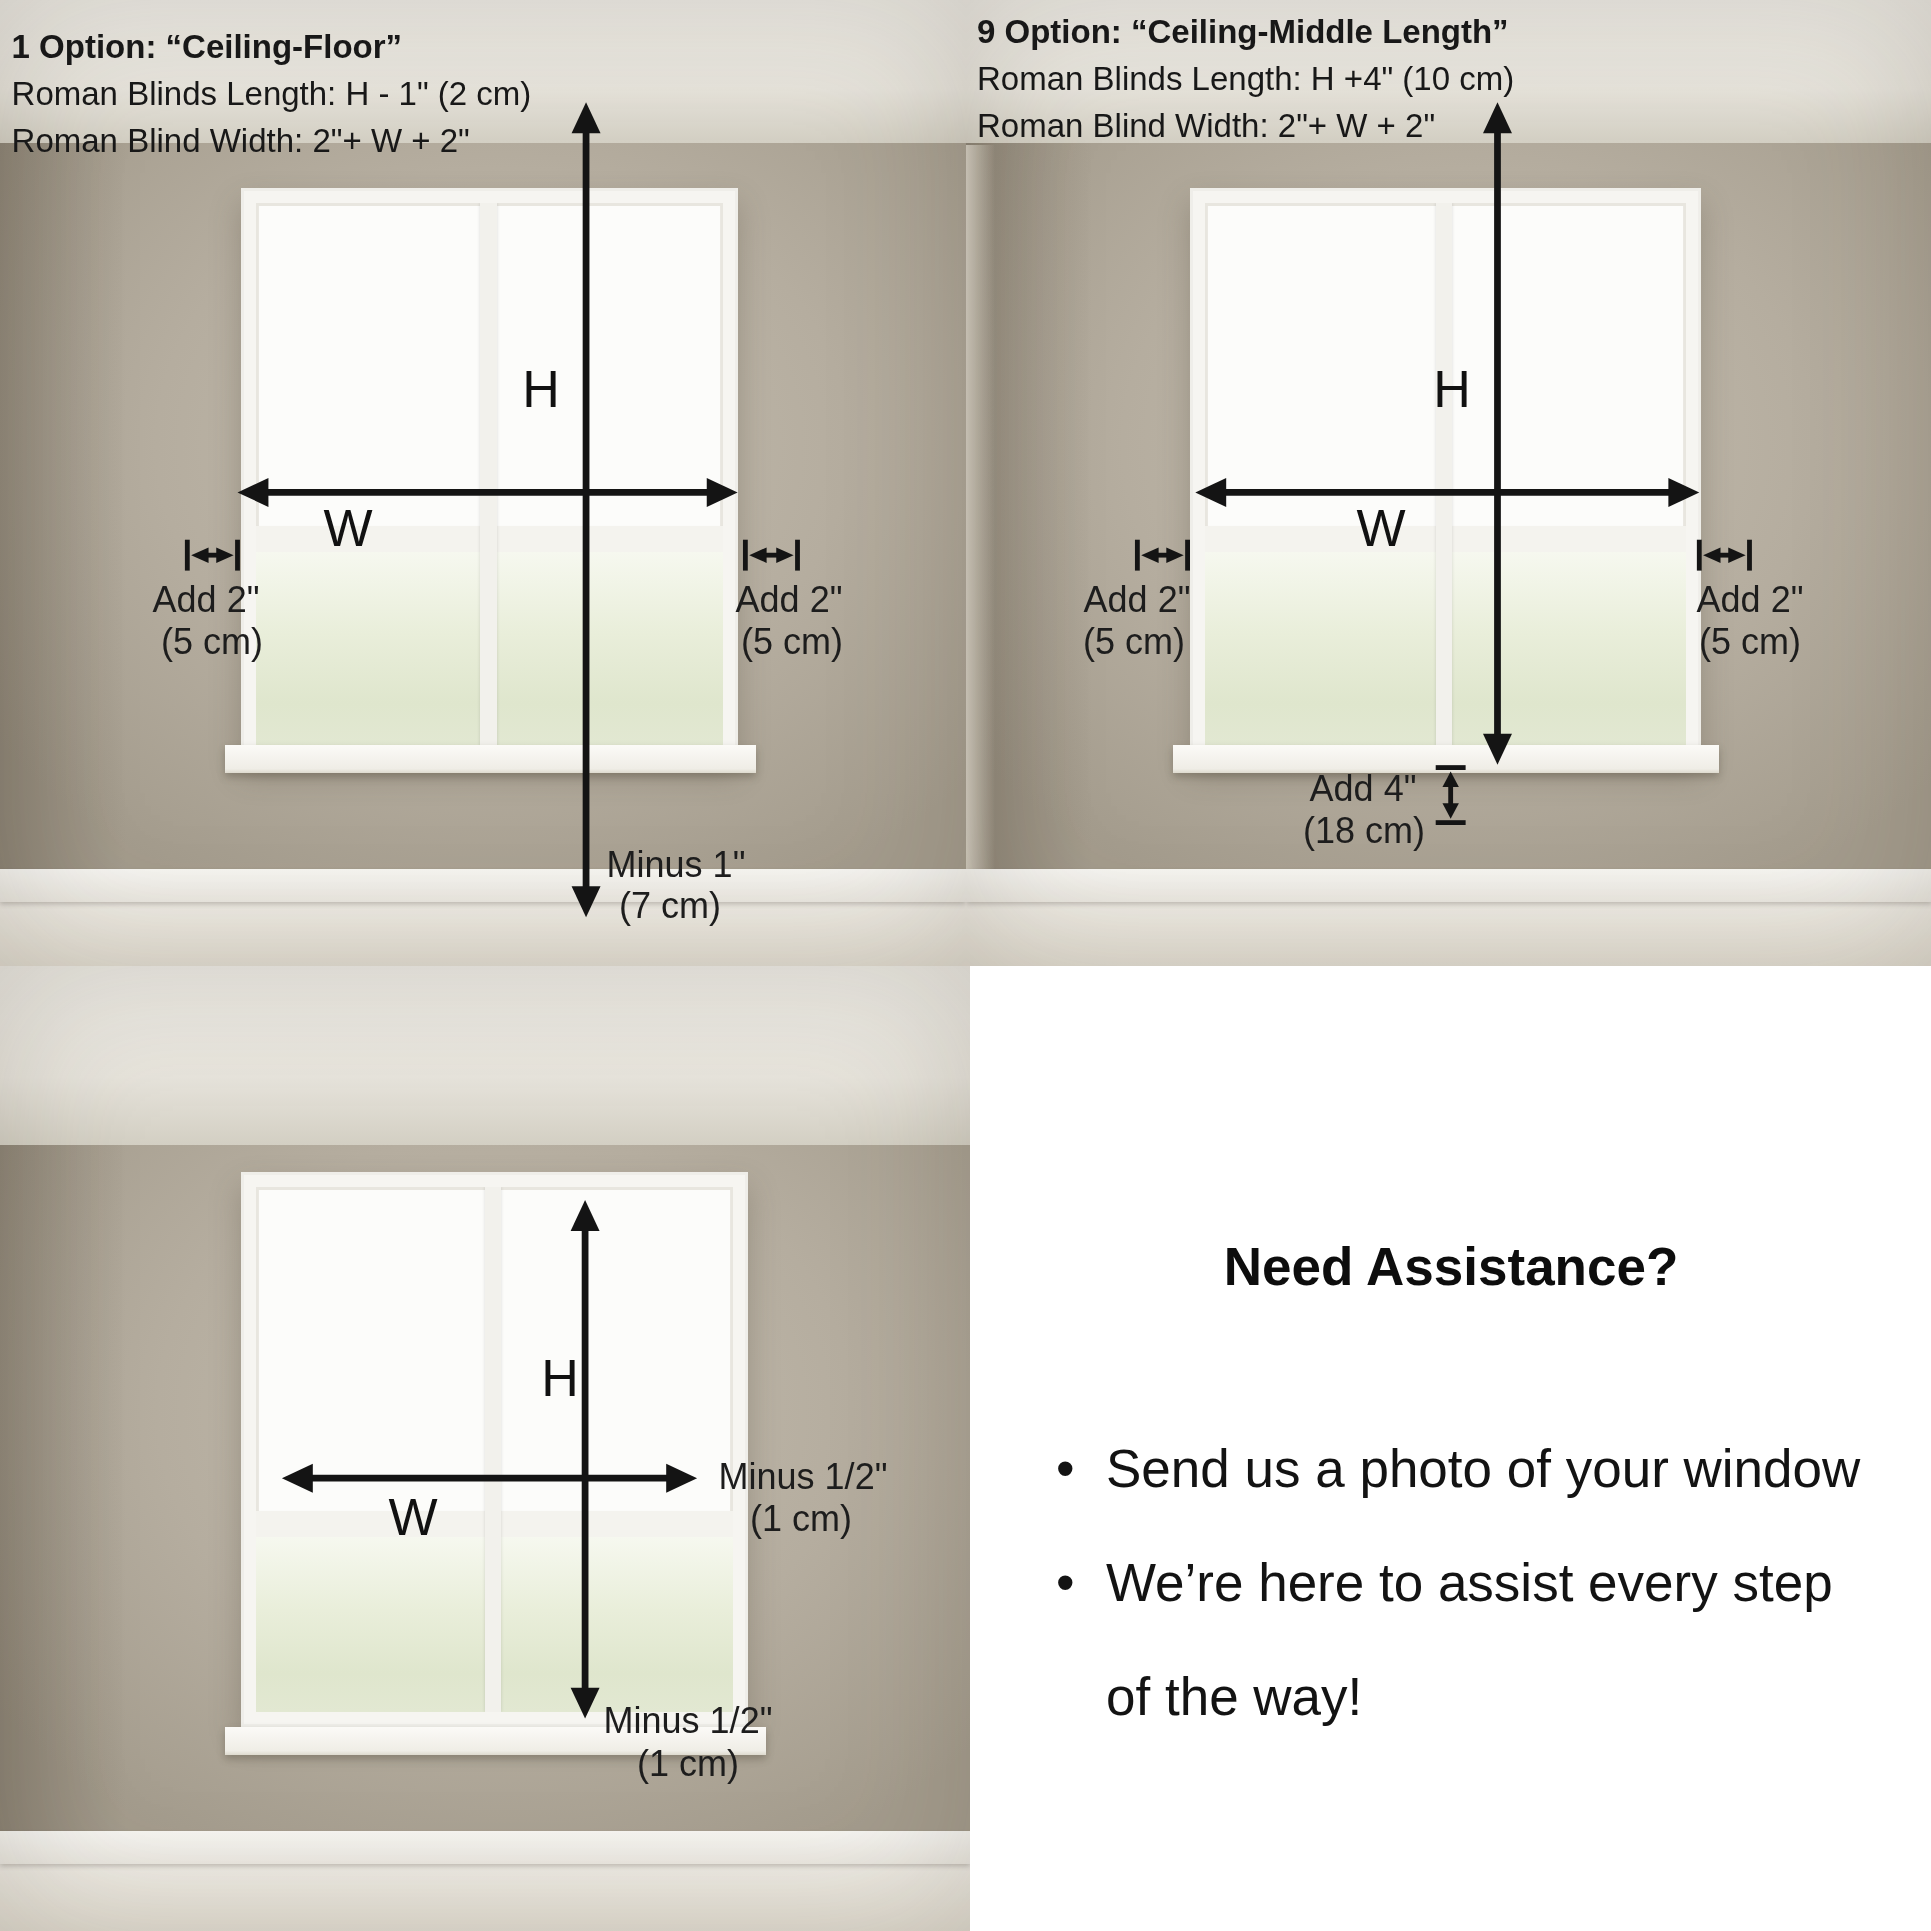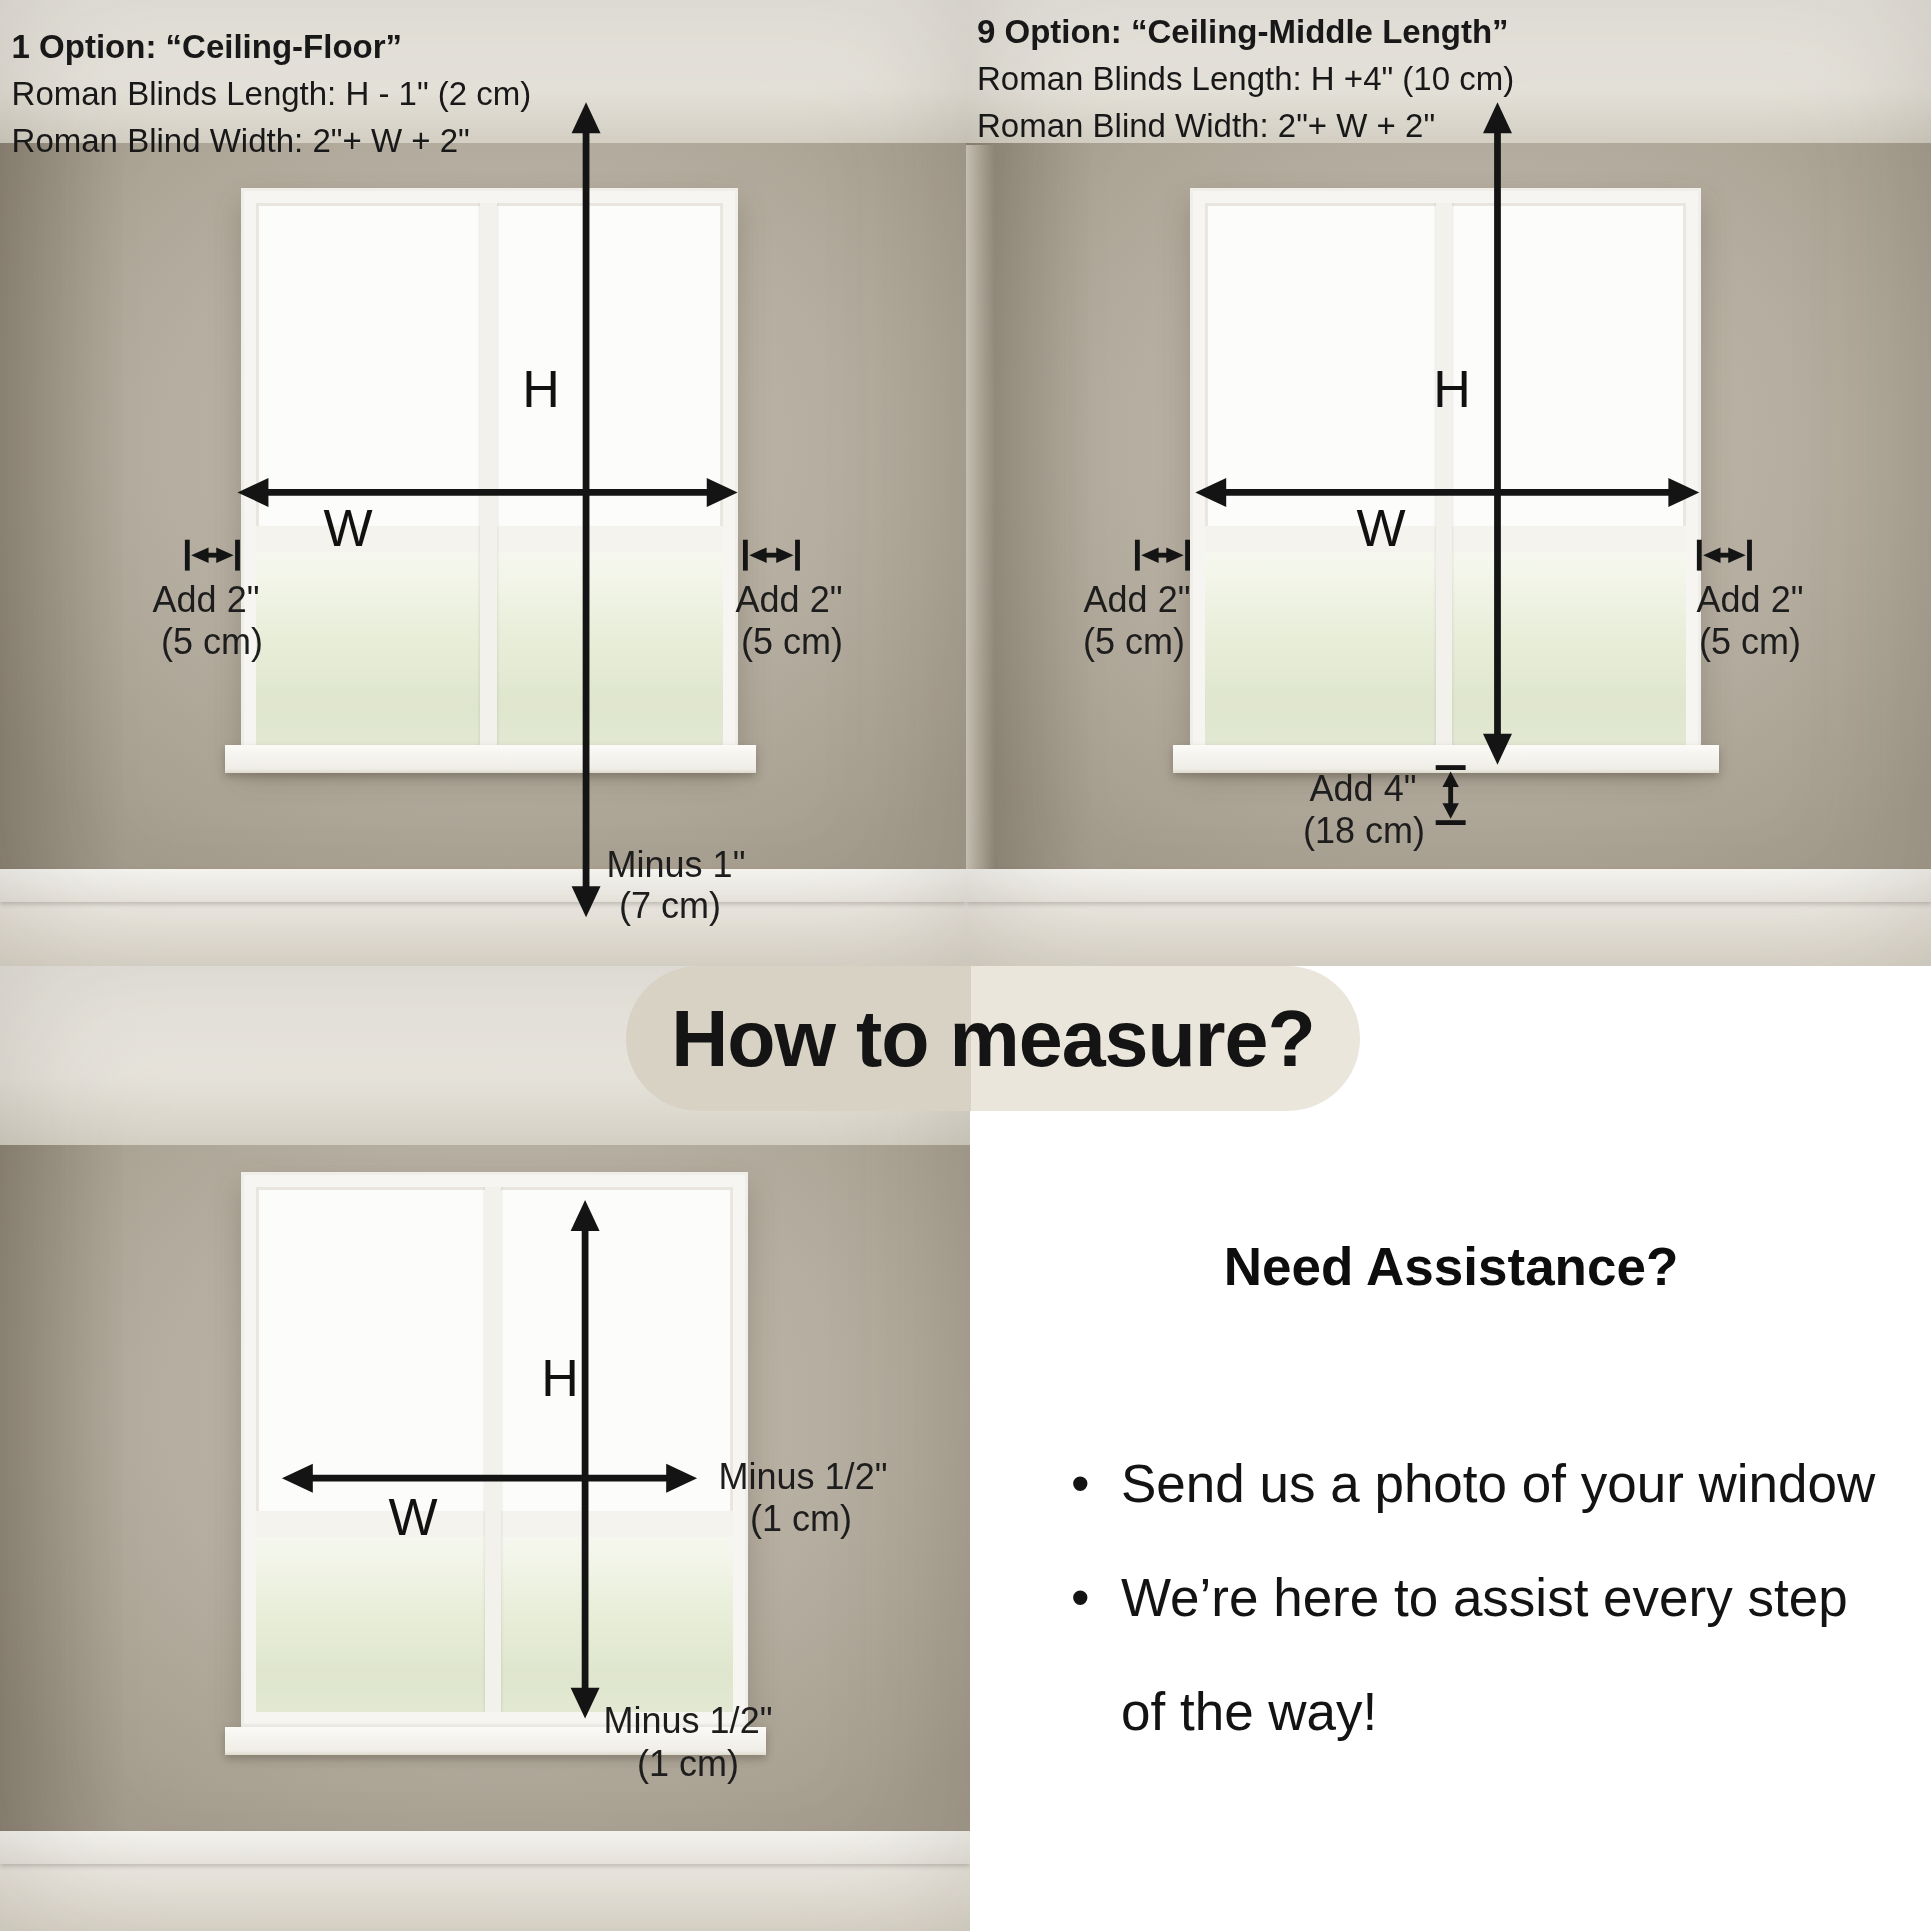"How to measure?" div.pill { html: <div> <span>How to measure?</span> </div> -> none }
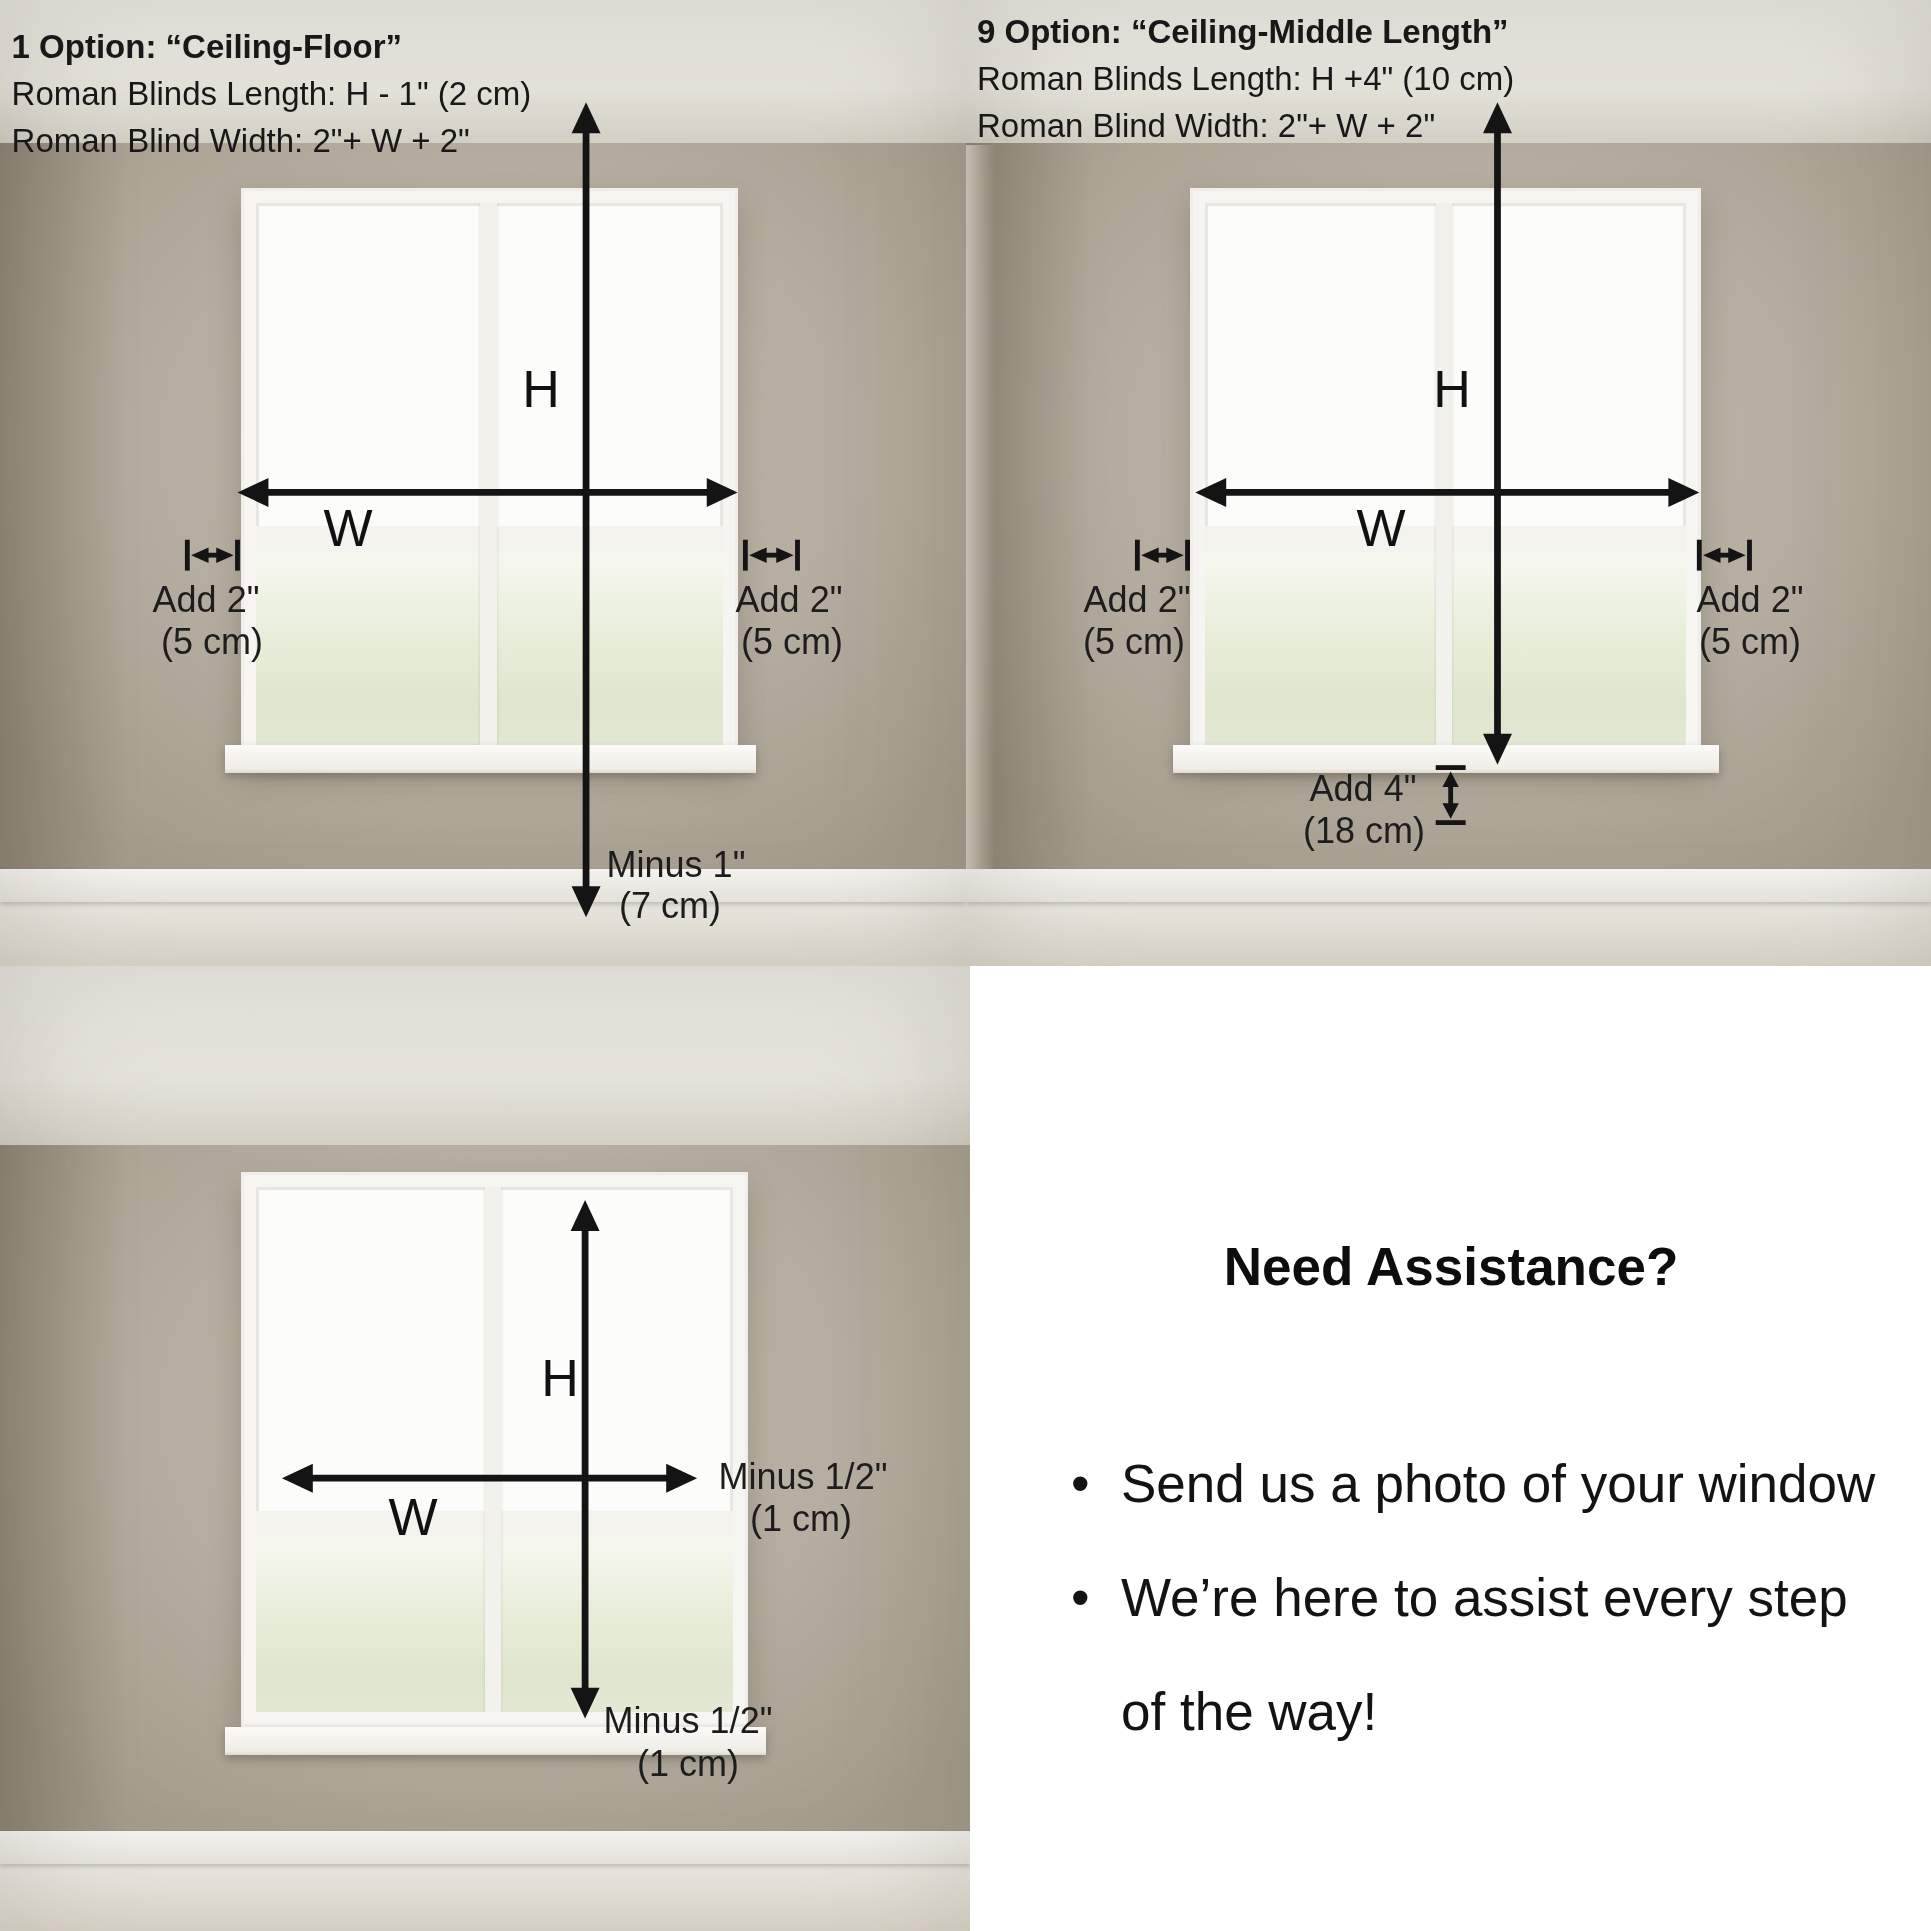"Send us a photo of" .assist-list { margin: 15px -> 0 }
